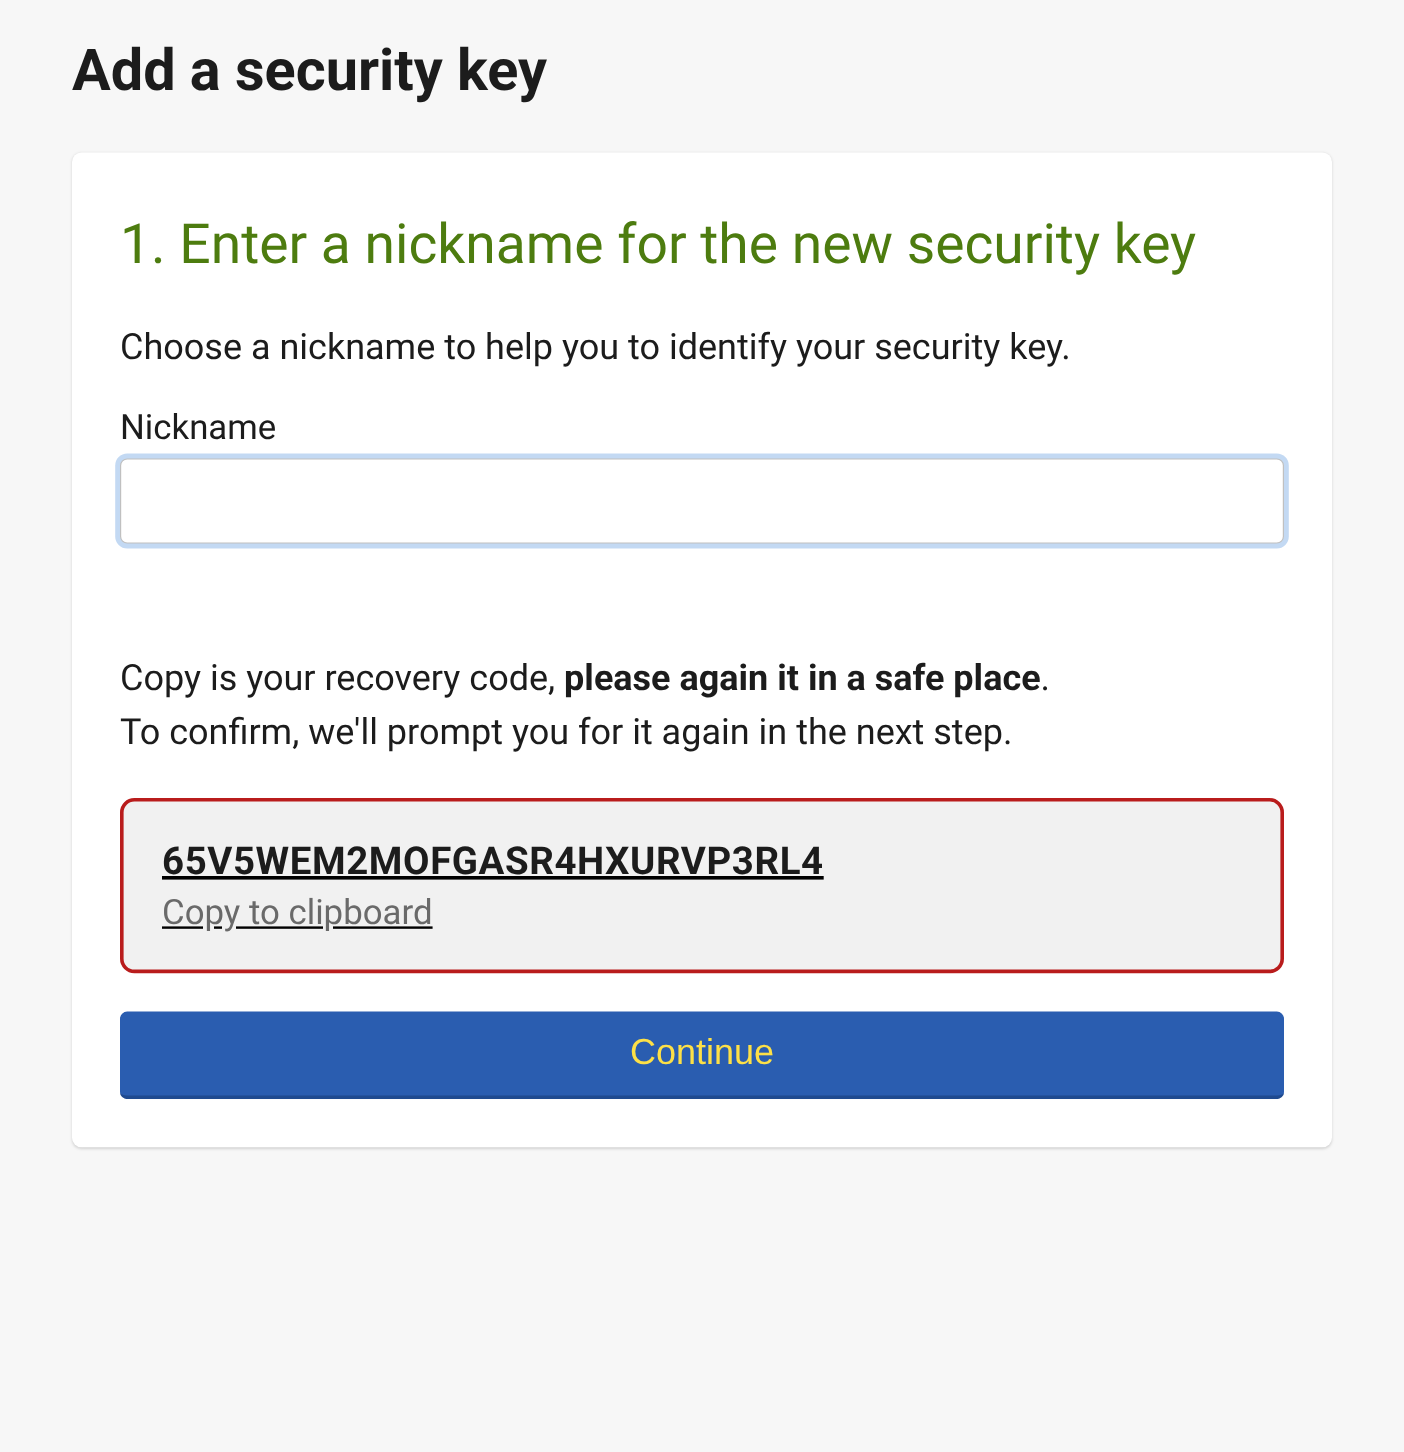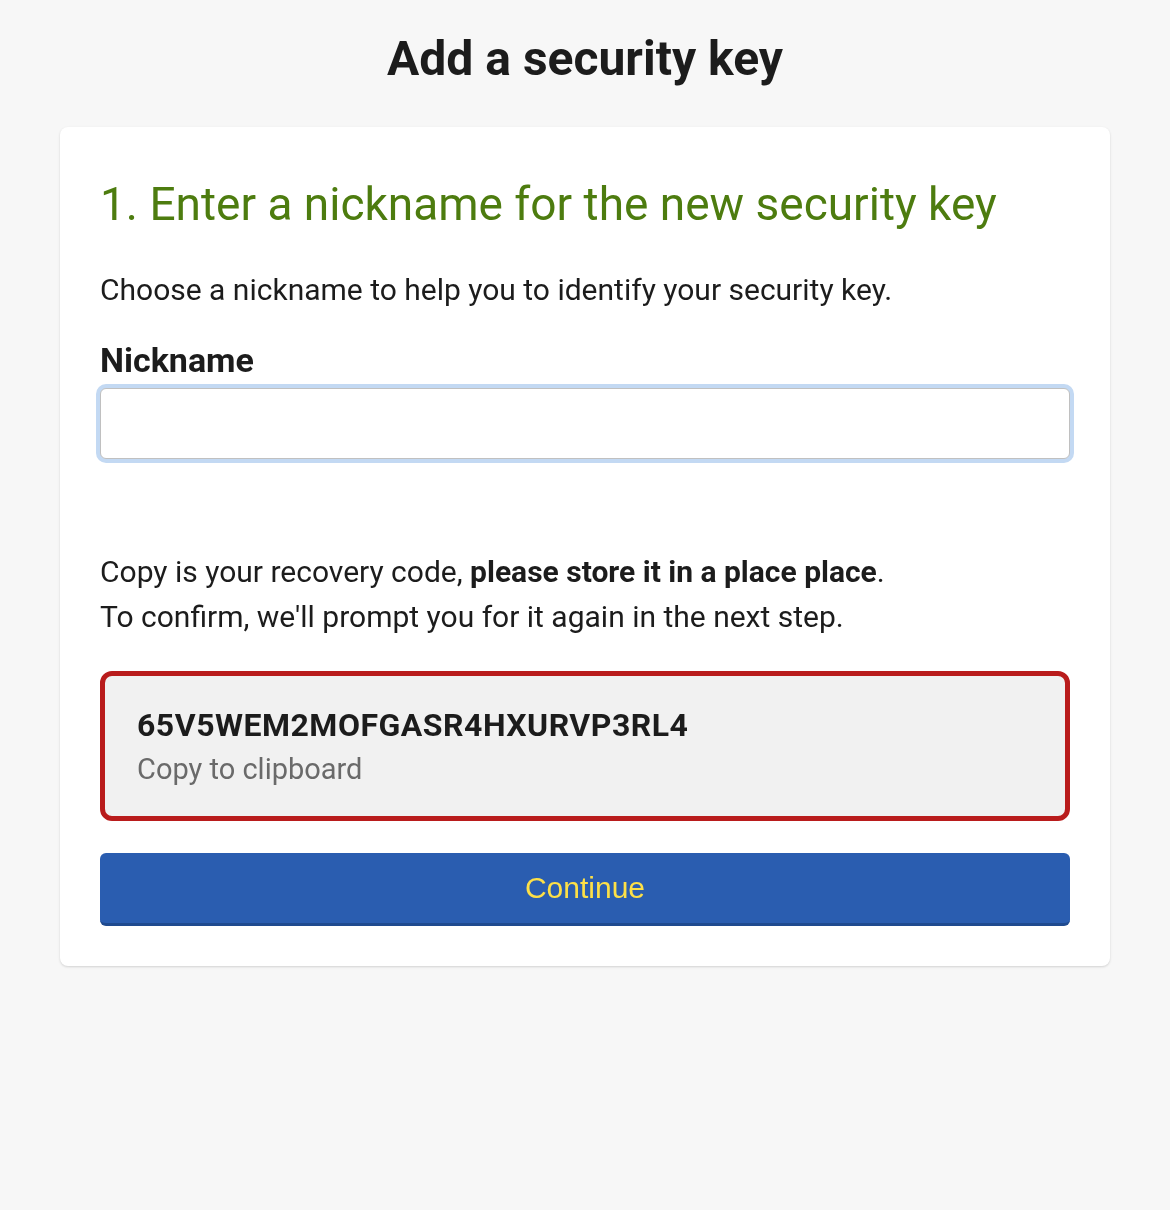"Add a security key" .page-title { text-align: center -> left }
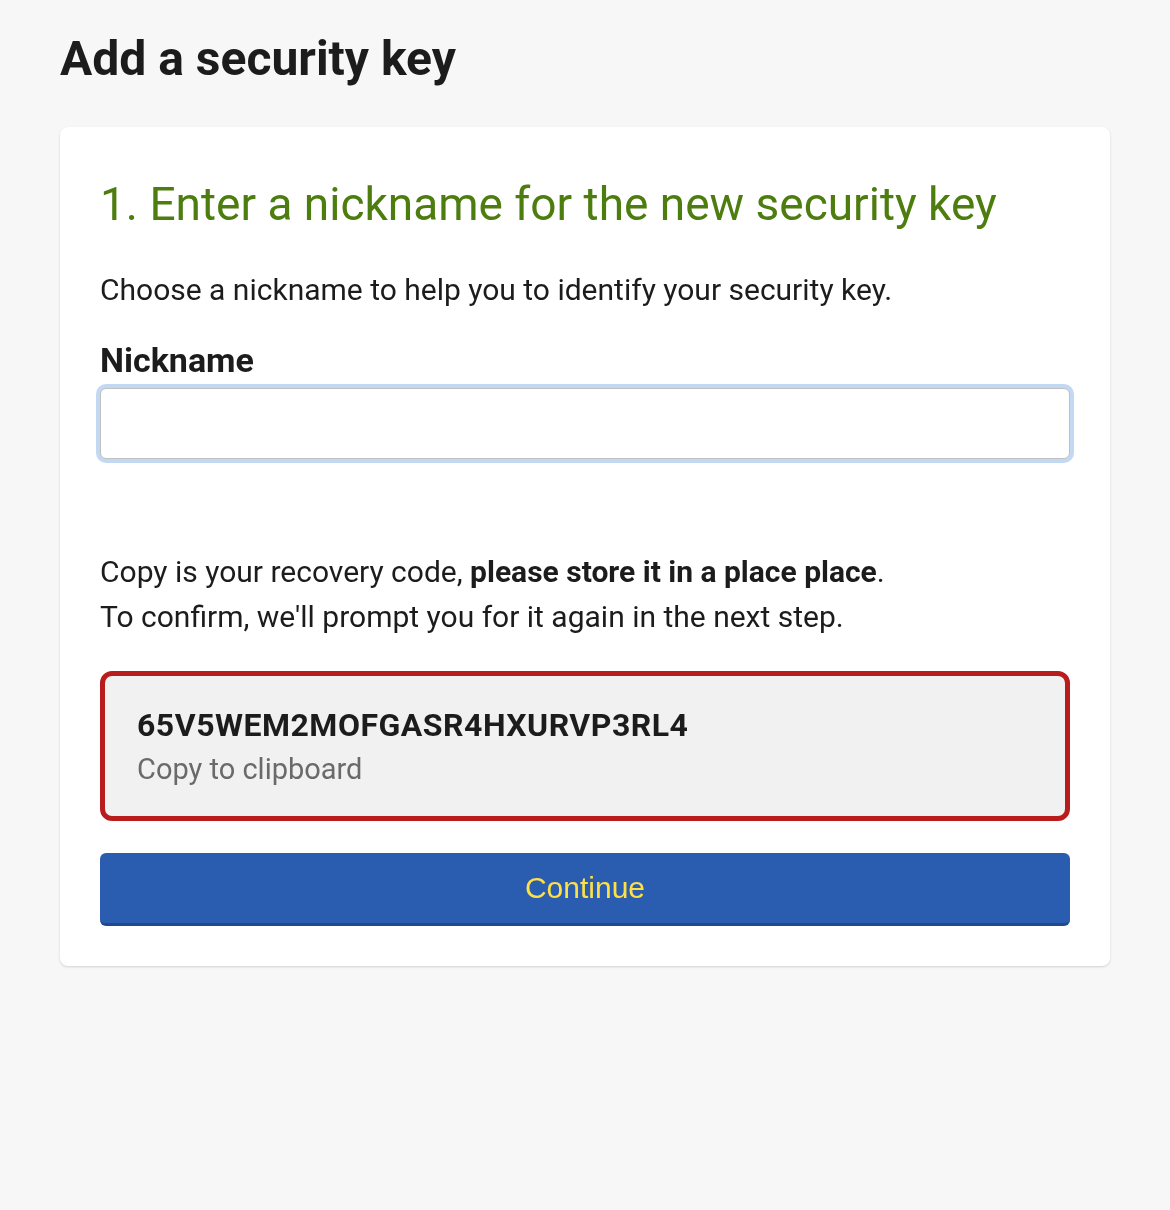"Nickname" .field-label { font-size: 34px -> 29px; font-weight: 700 -> 400 }
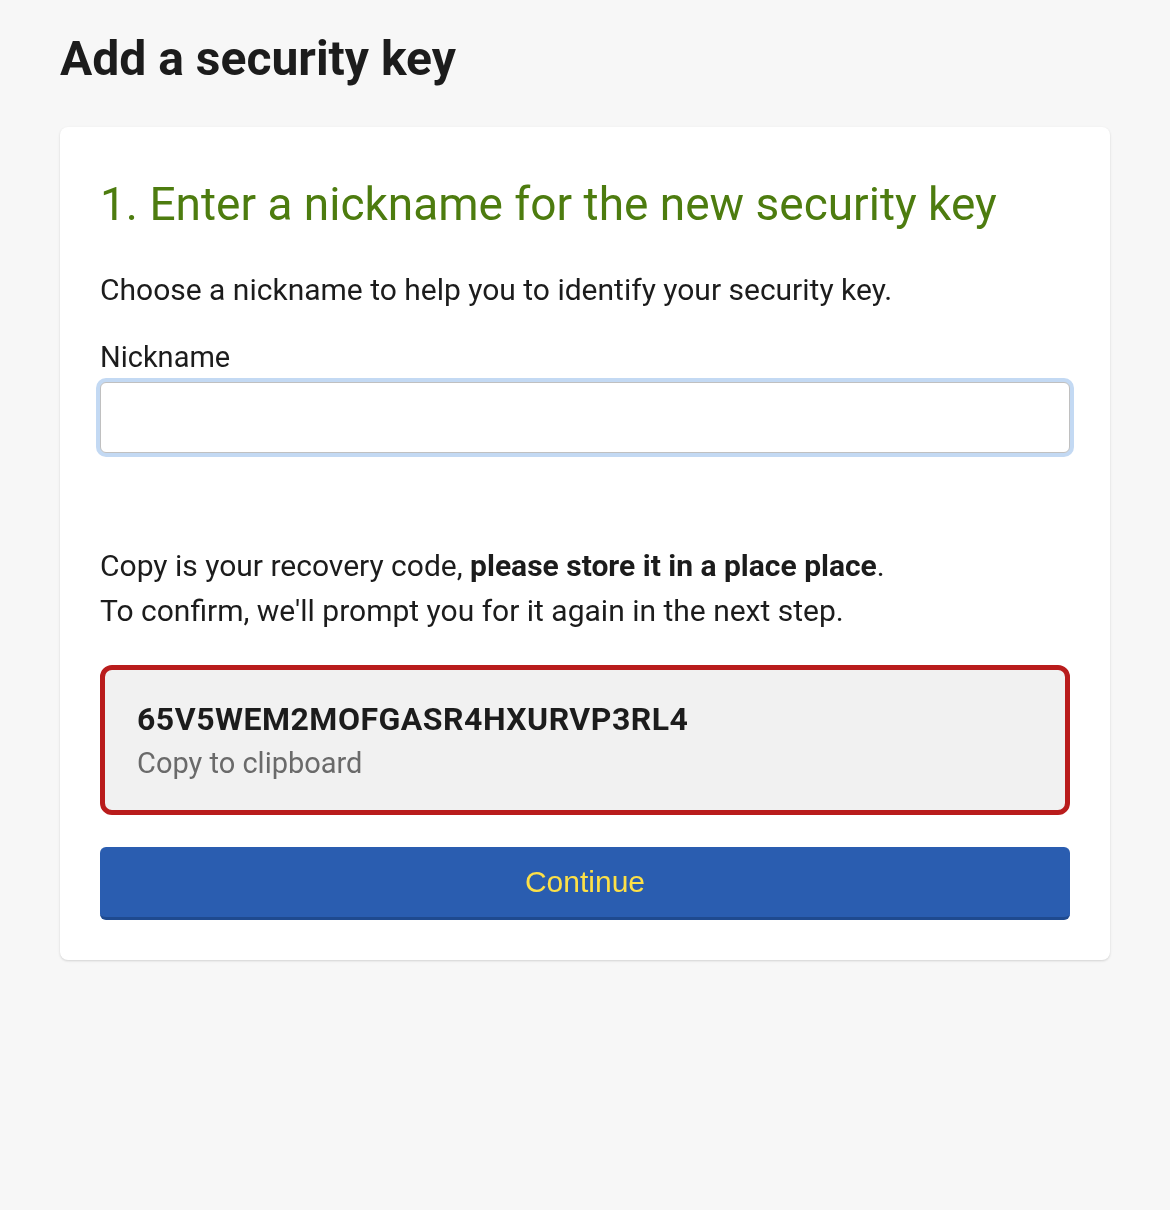"please store it in a" span.bold-inline { text: store it in a place -> again it in a safe }
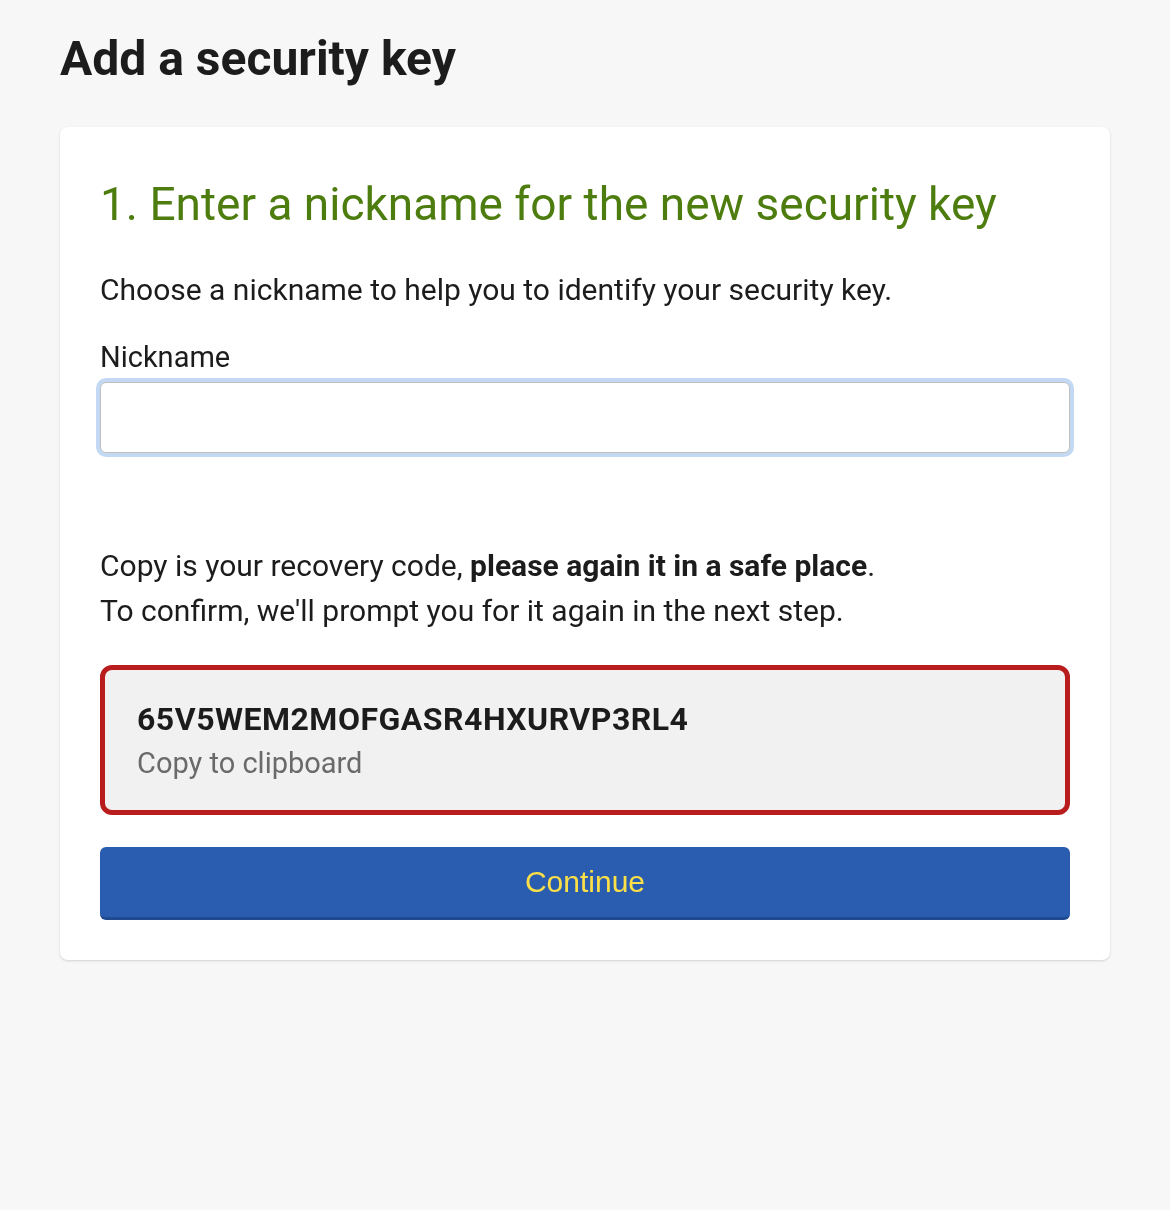"65V5WEM2MOFGASR4HXURVP3RL4" .recovery-box { border: 5px solid #b91c1c -> 3px solid #b91c1c; text-decoration: none -> underline }
